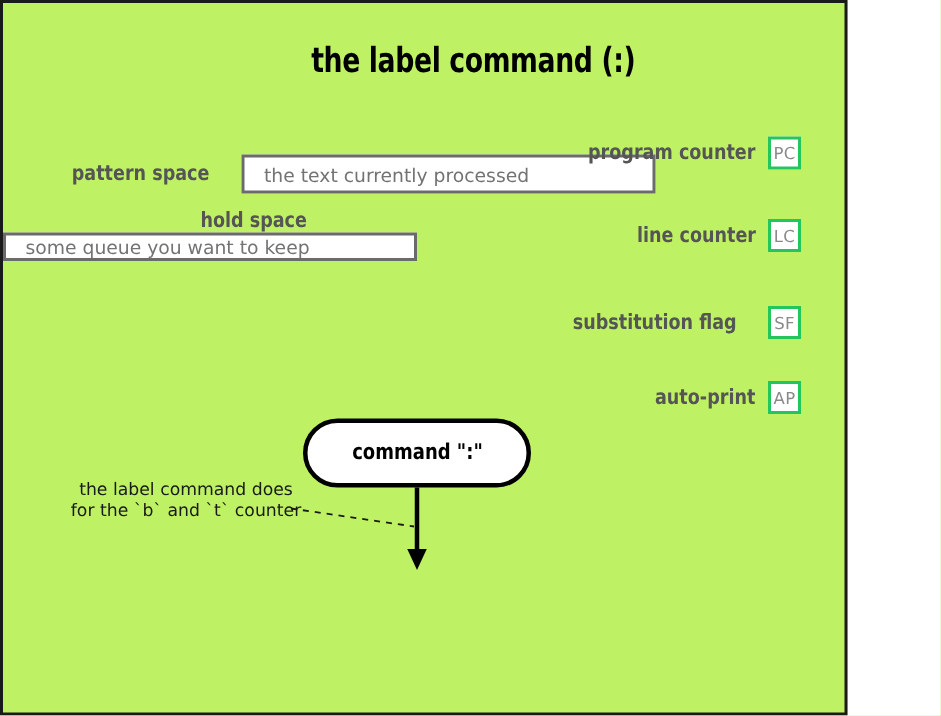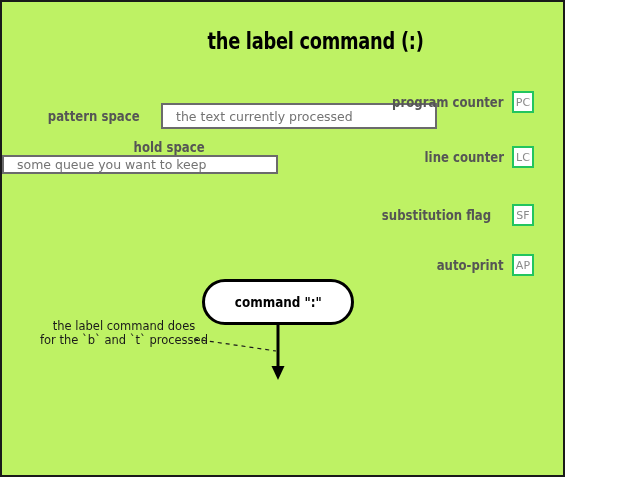"for the `b` and `t`" div { text: processed -> counter }
